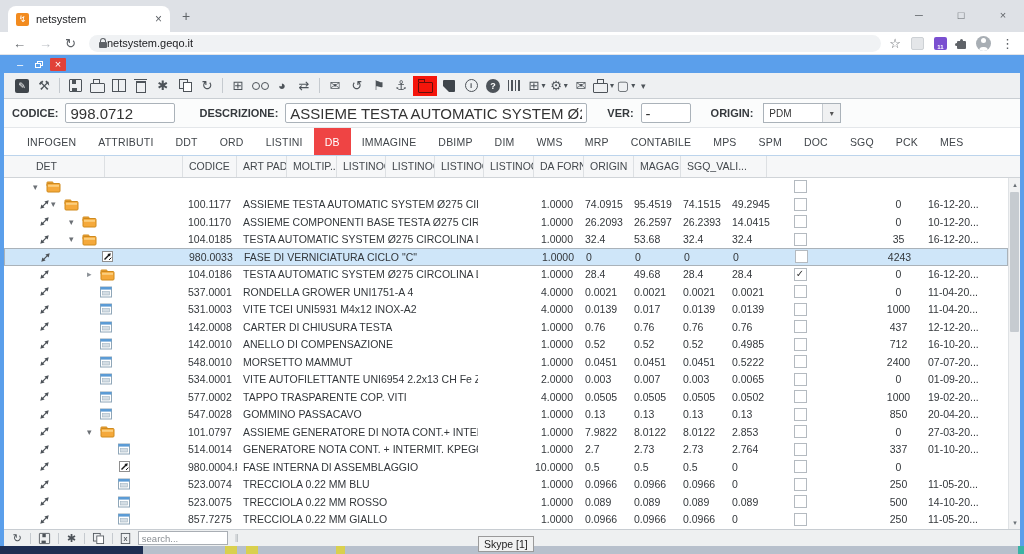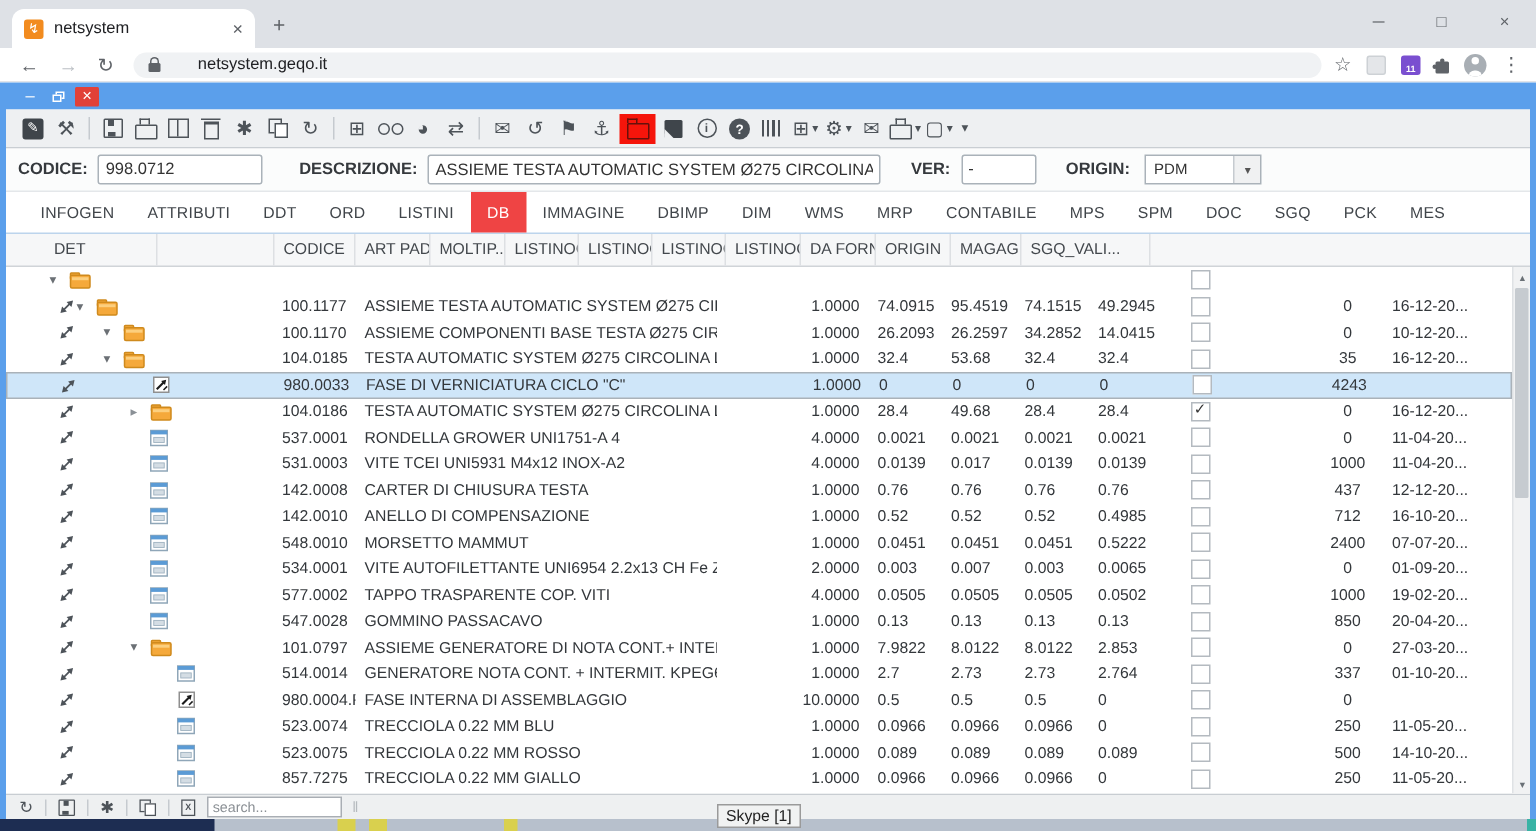"netsystem.geqo.it" .url { margin-left: 25px -> 0 }
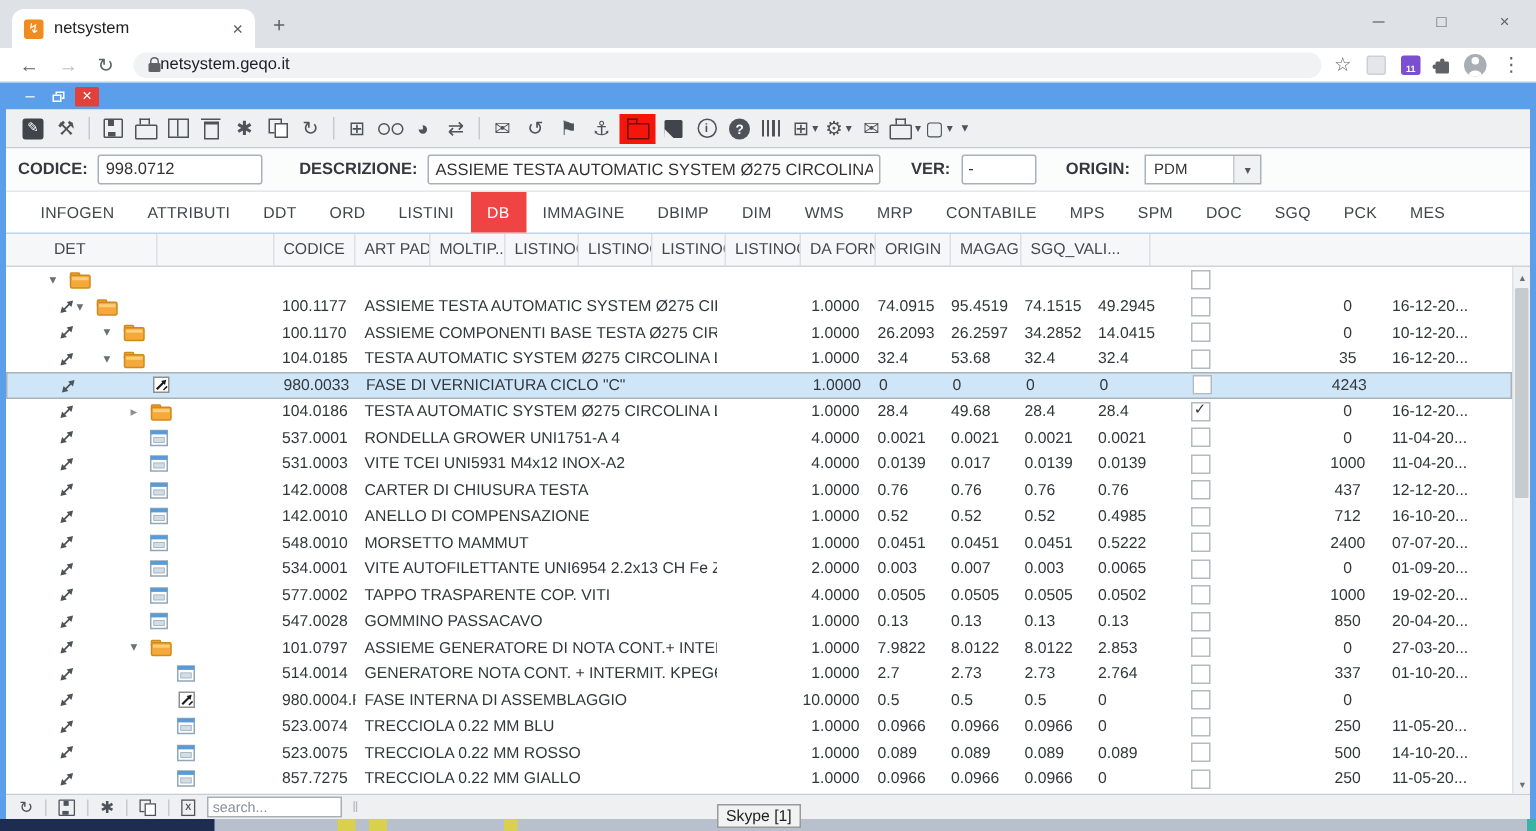"998.0712" .finput { font-size: 11px -> 15px }
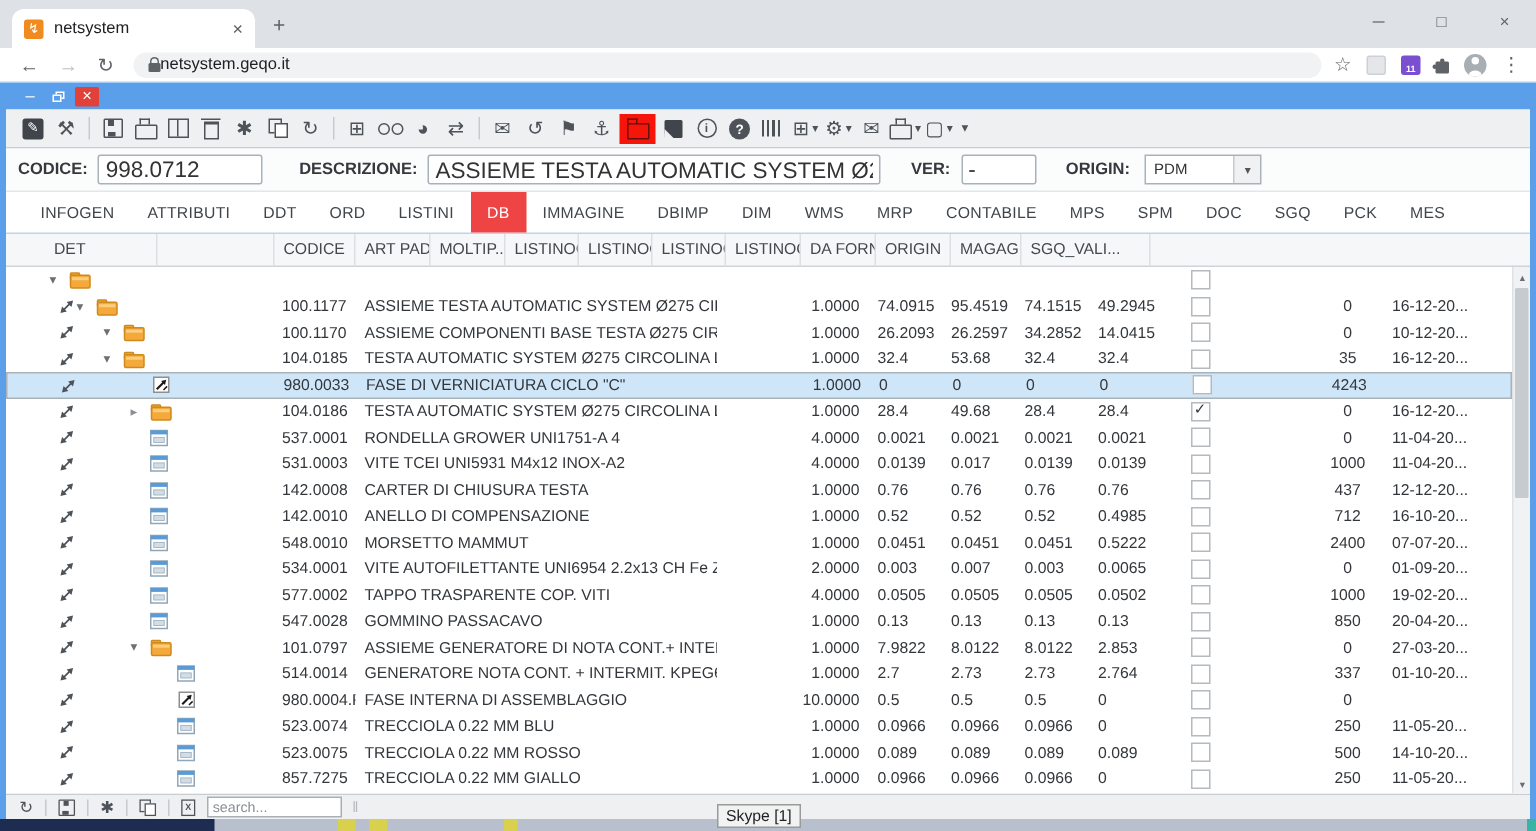"34.2852" div.gc { text: 34.2852 -> 26.2393 }
